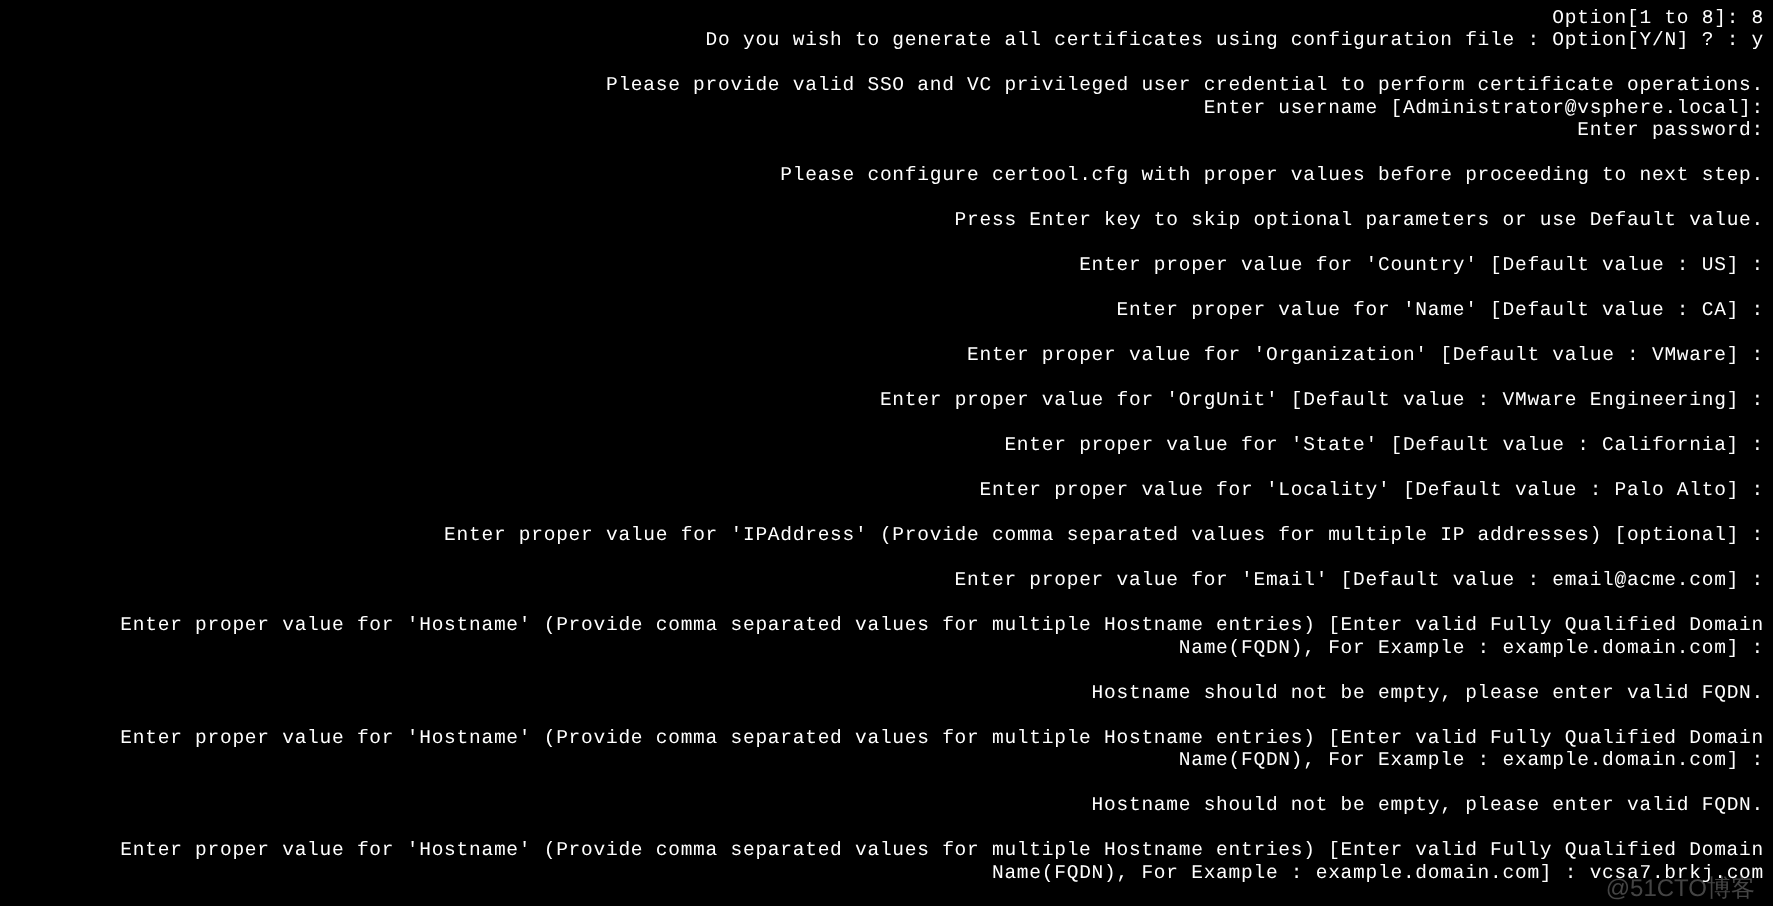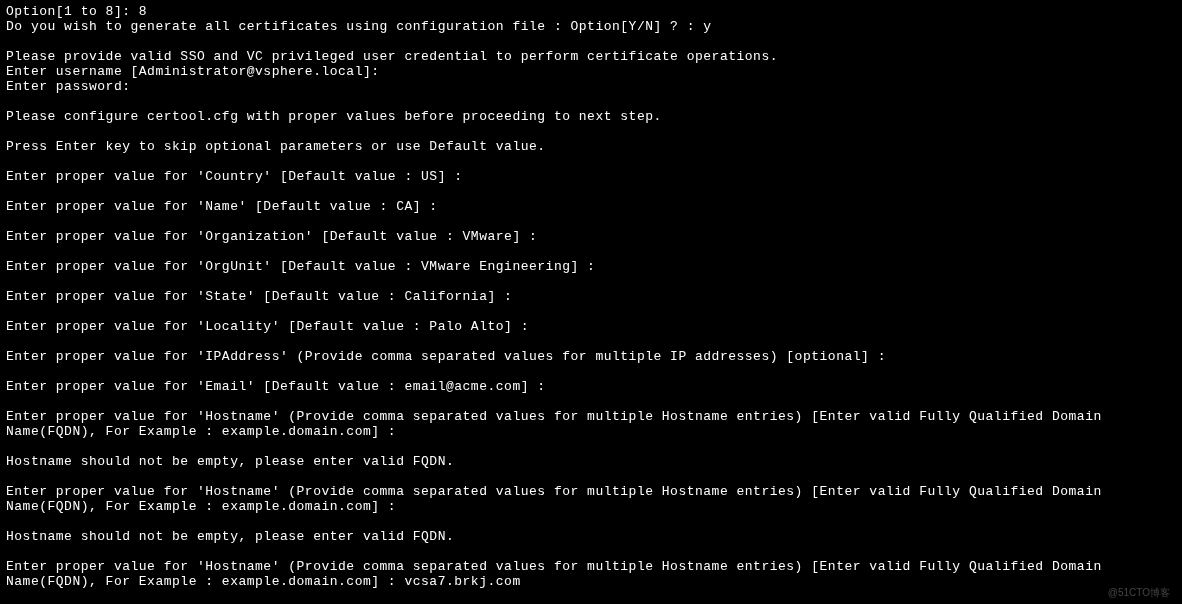"Option[1 to 8]: 8" .line { text-align: none -> right }
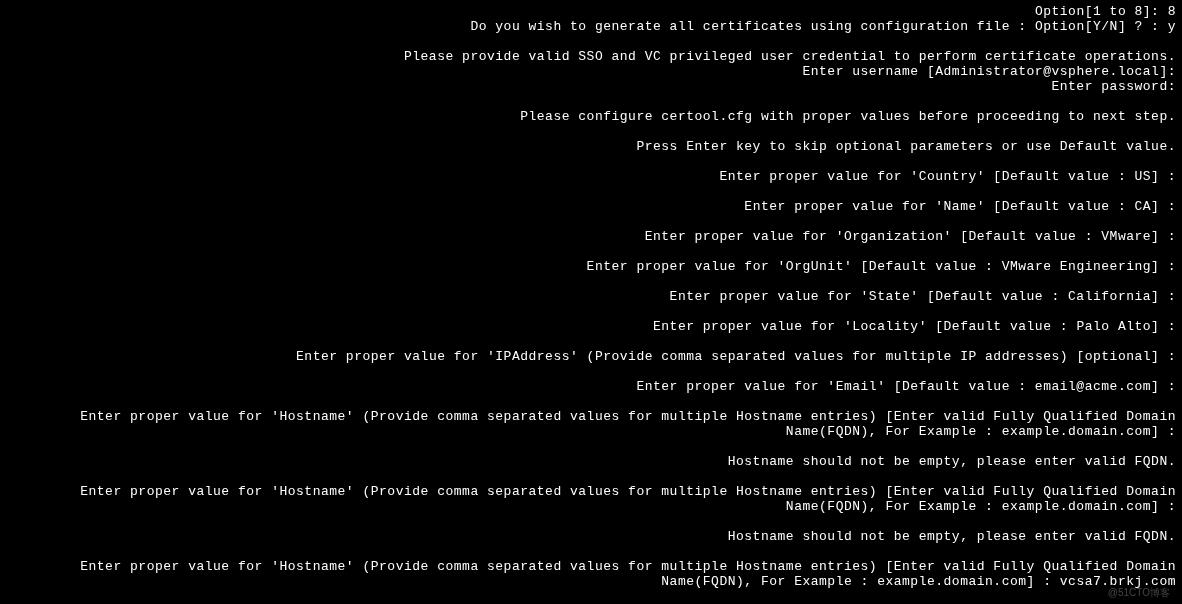"@51CTO博客" .watermark { font-size: 10px -> 16px }
